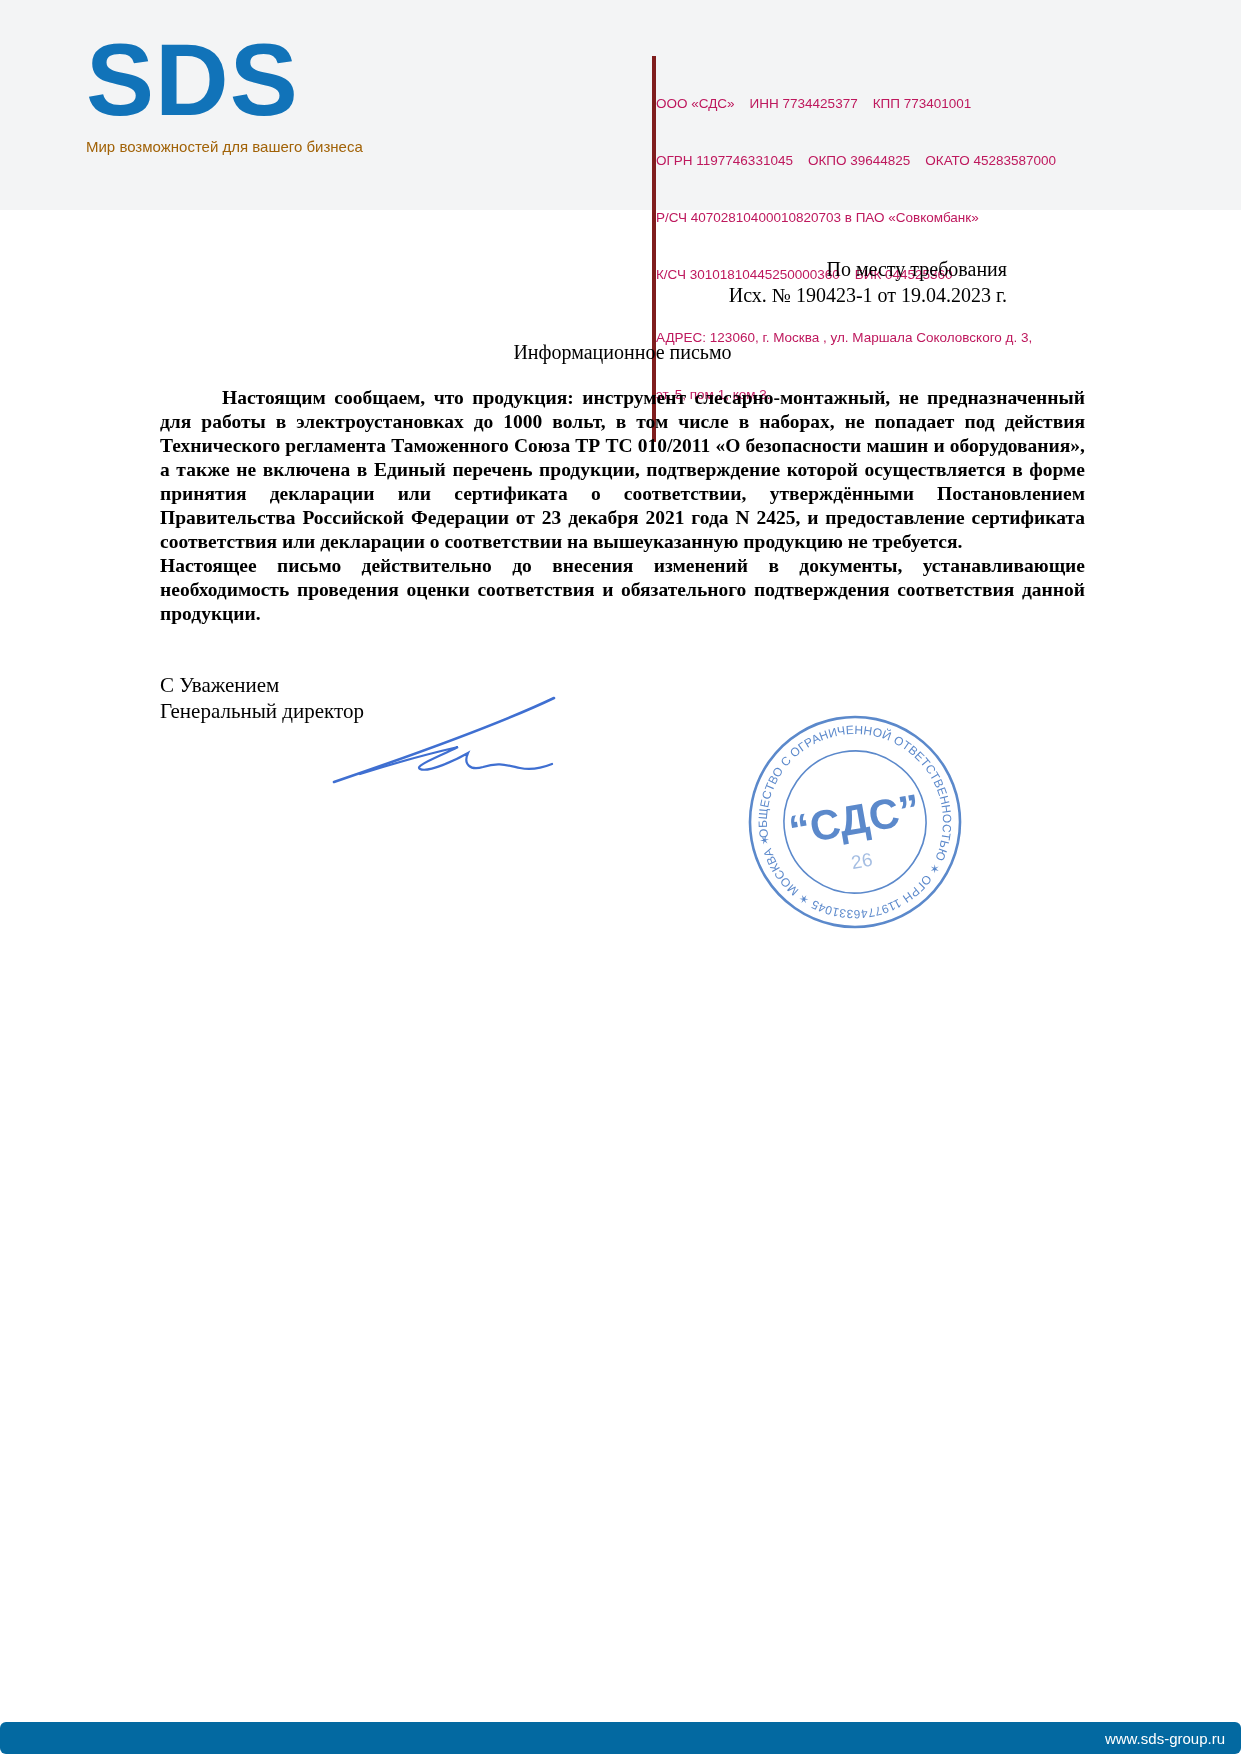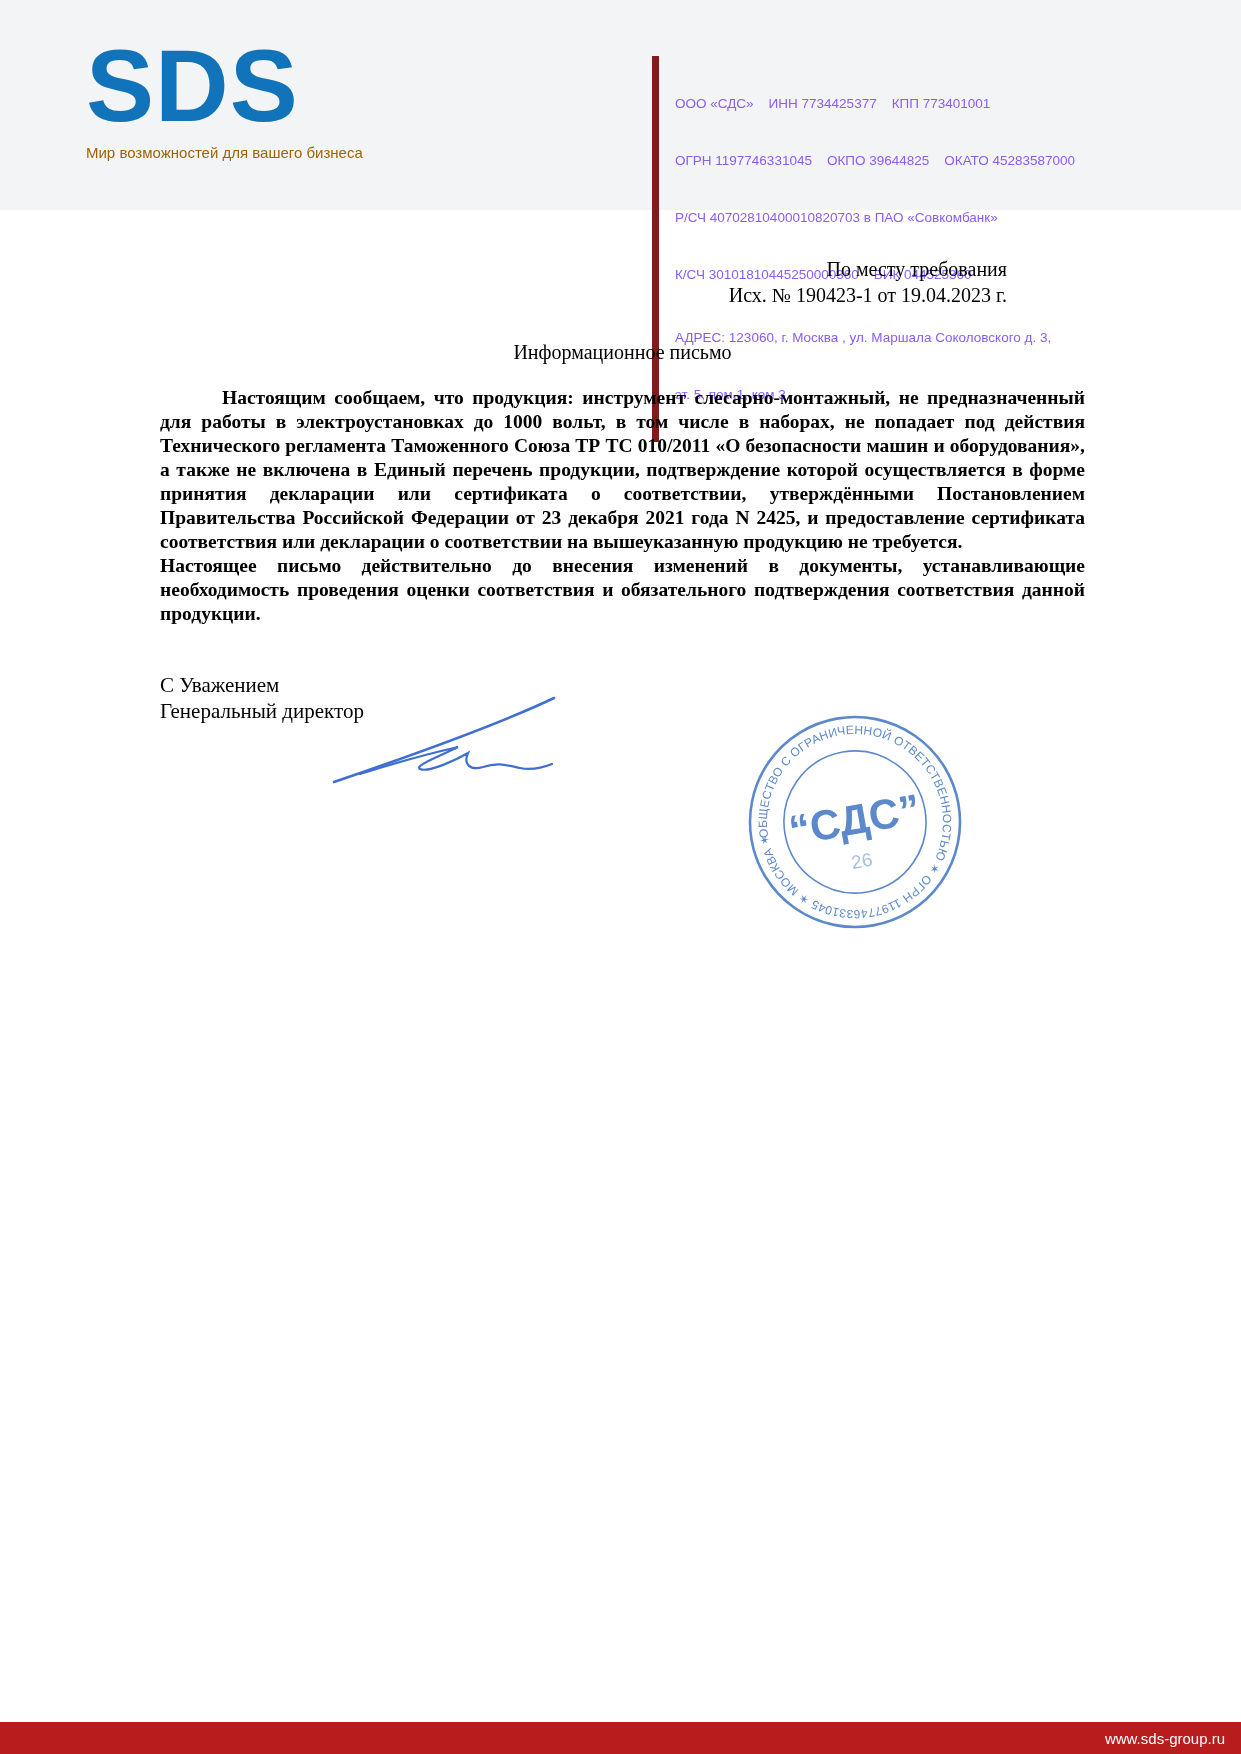"SDS" .logo-block { top: 34px -> 28px }
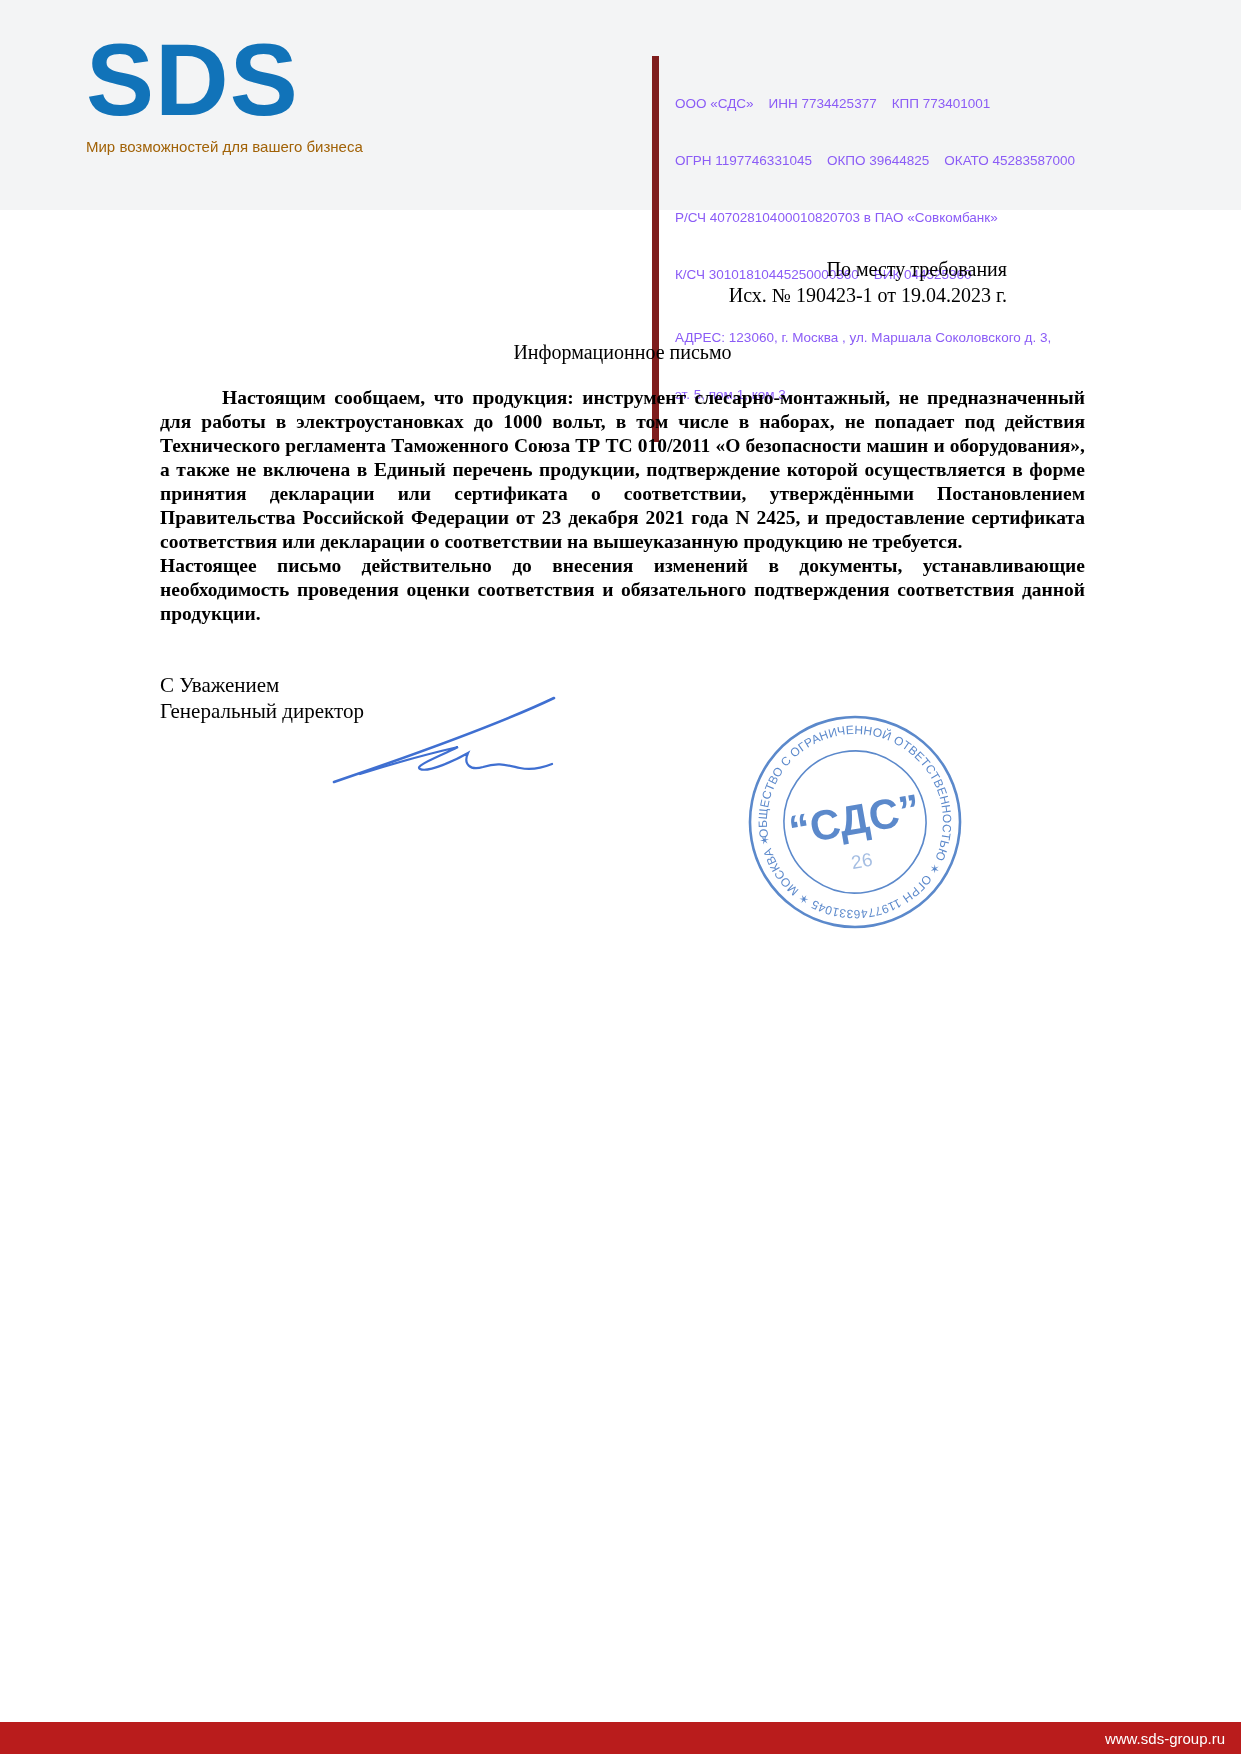"ООО «СДС» ИНН 7734425377 КПП" .details-block { border-left: 7px solid #7f1d1d -> 4px solid #7f1d1d; color: #8b5cf6 -> #be185d; padding-left: 16px -> none }
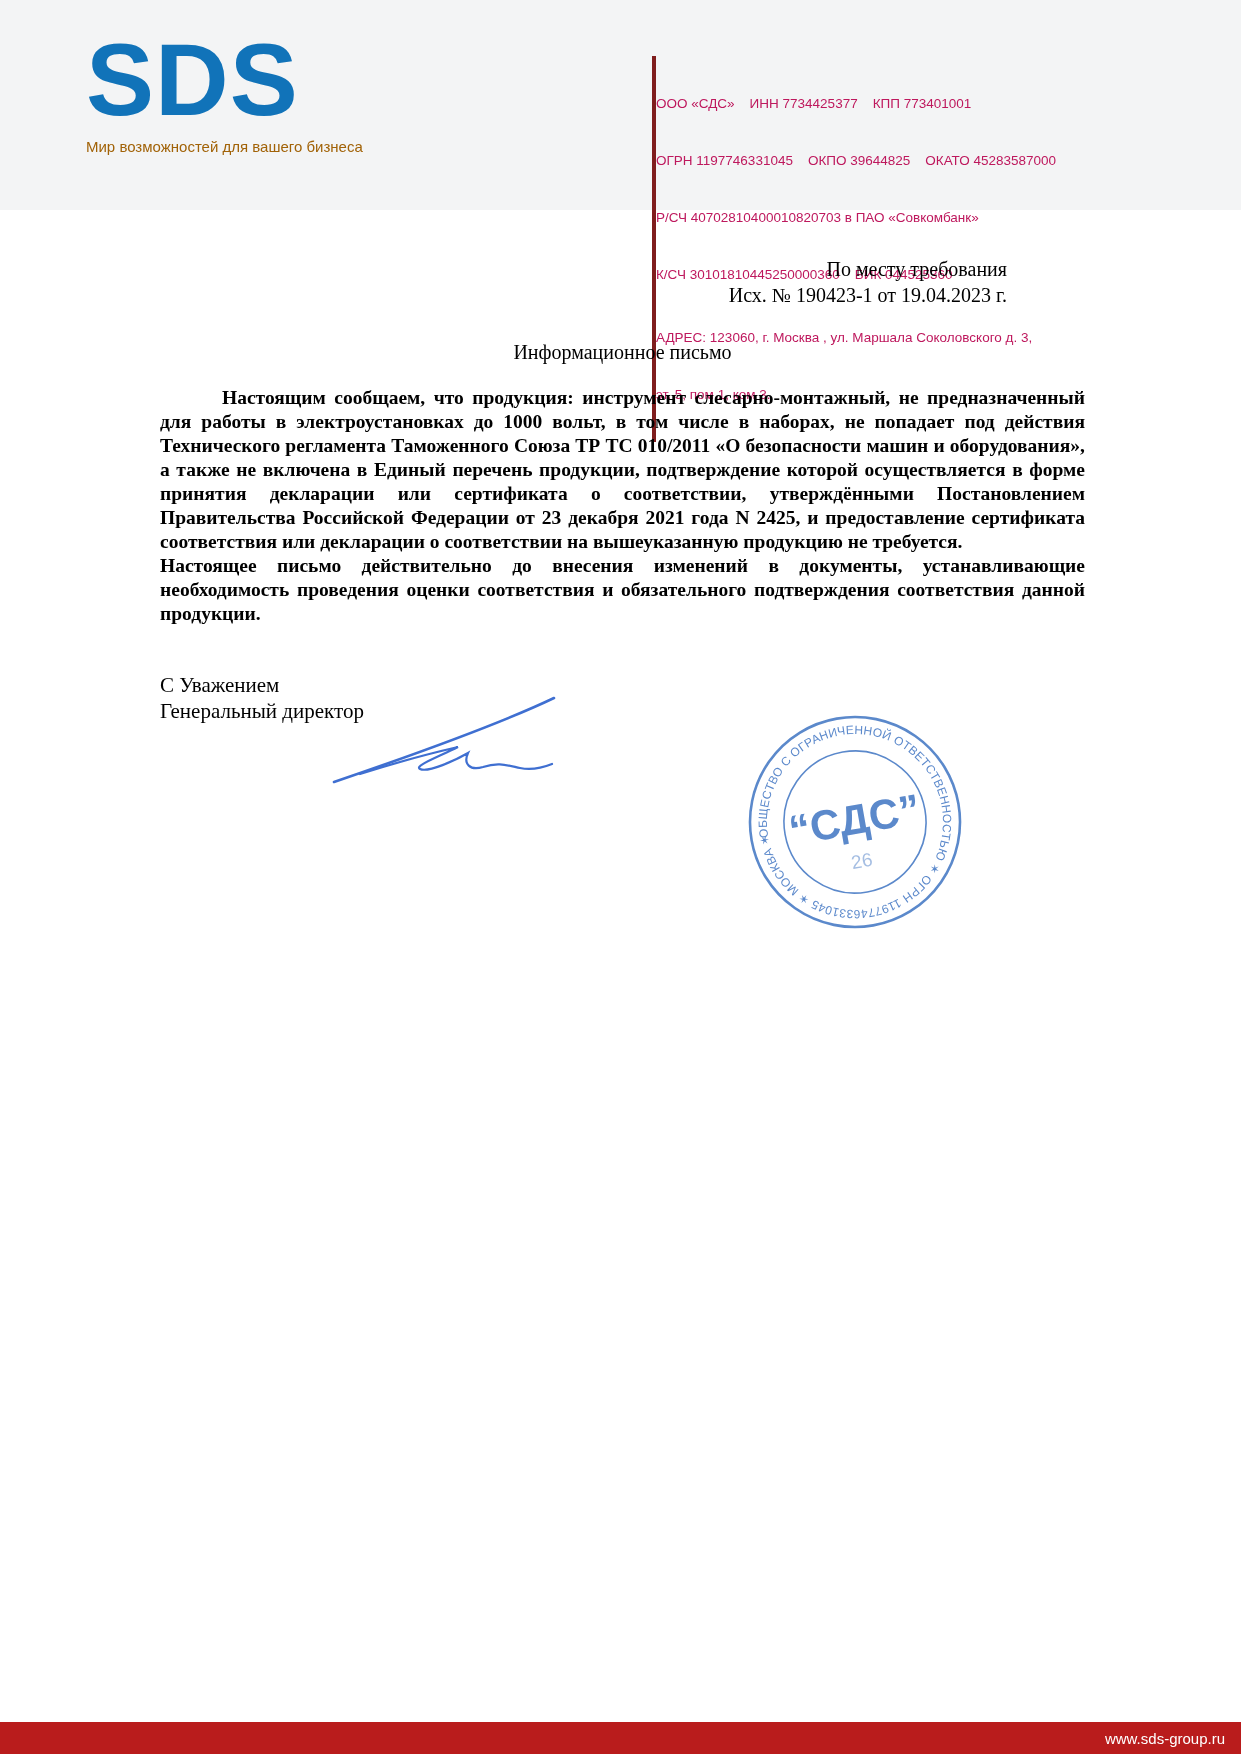"www.sds-group.ru" .footer-bar { background: #b91c1c -> #0369a1; border-radius: none -> 6px }
